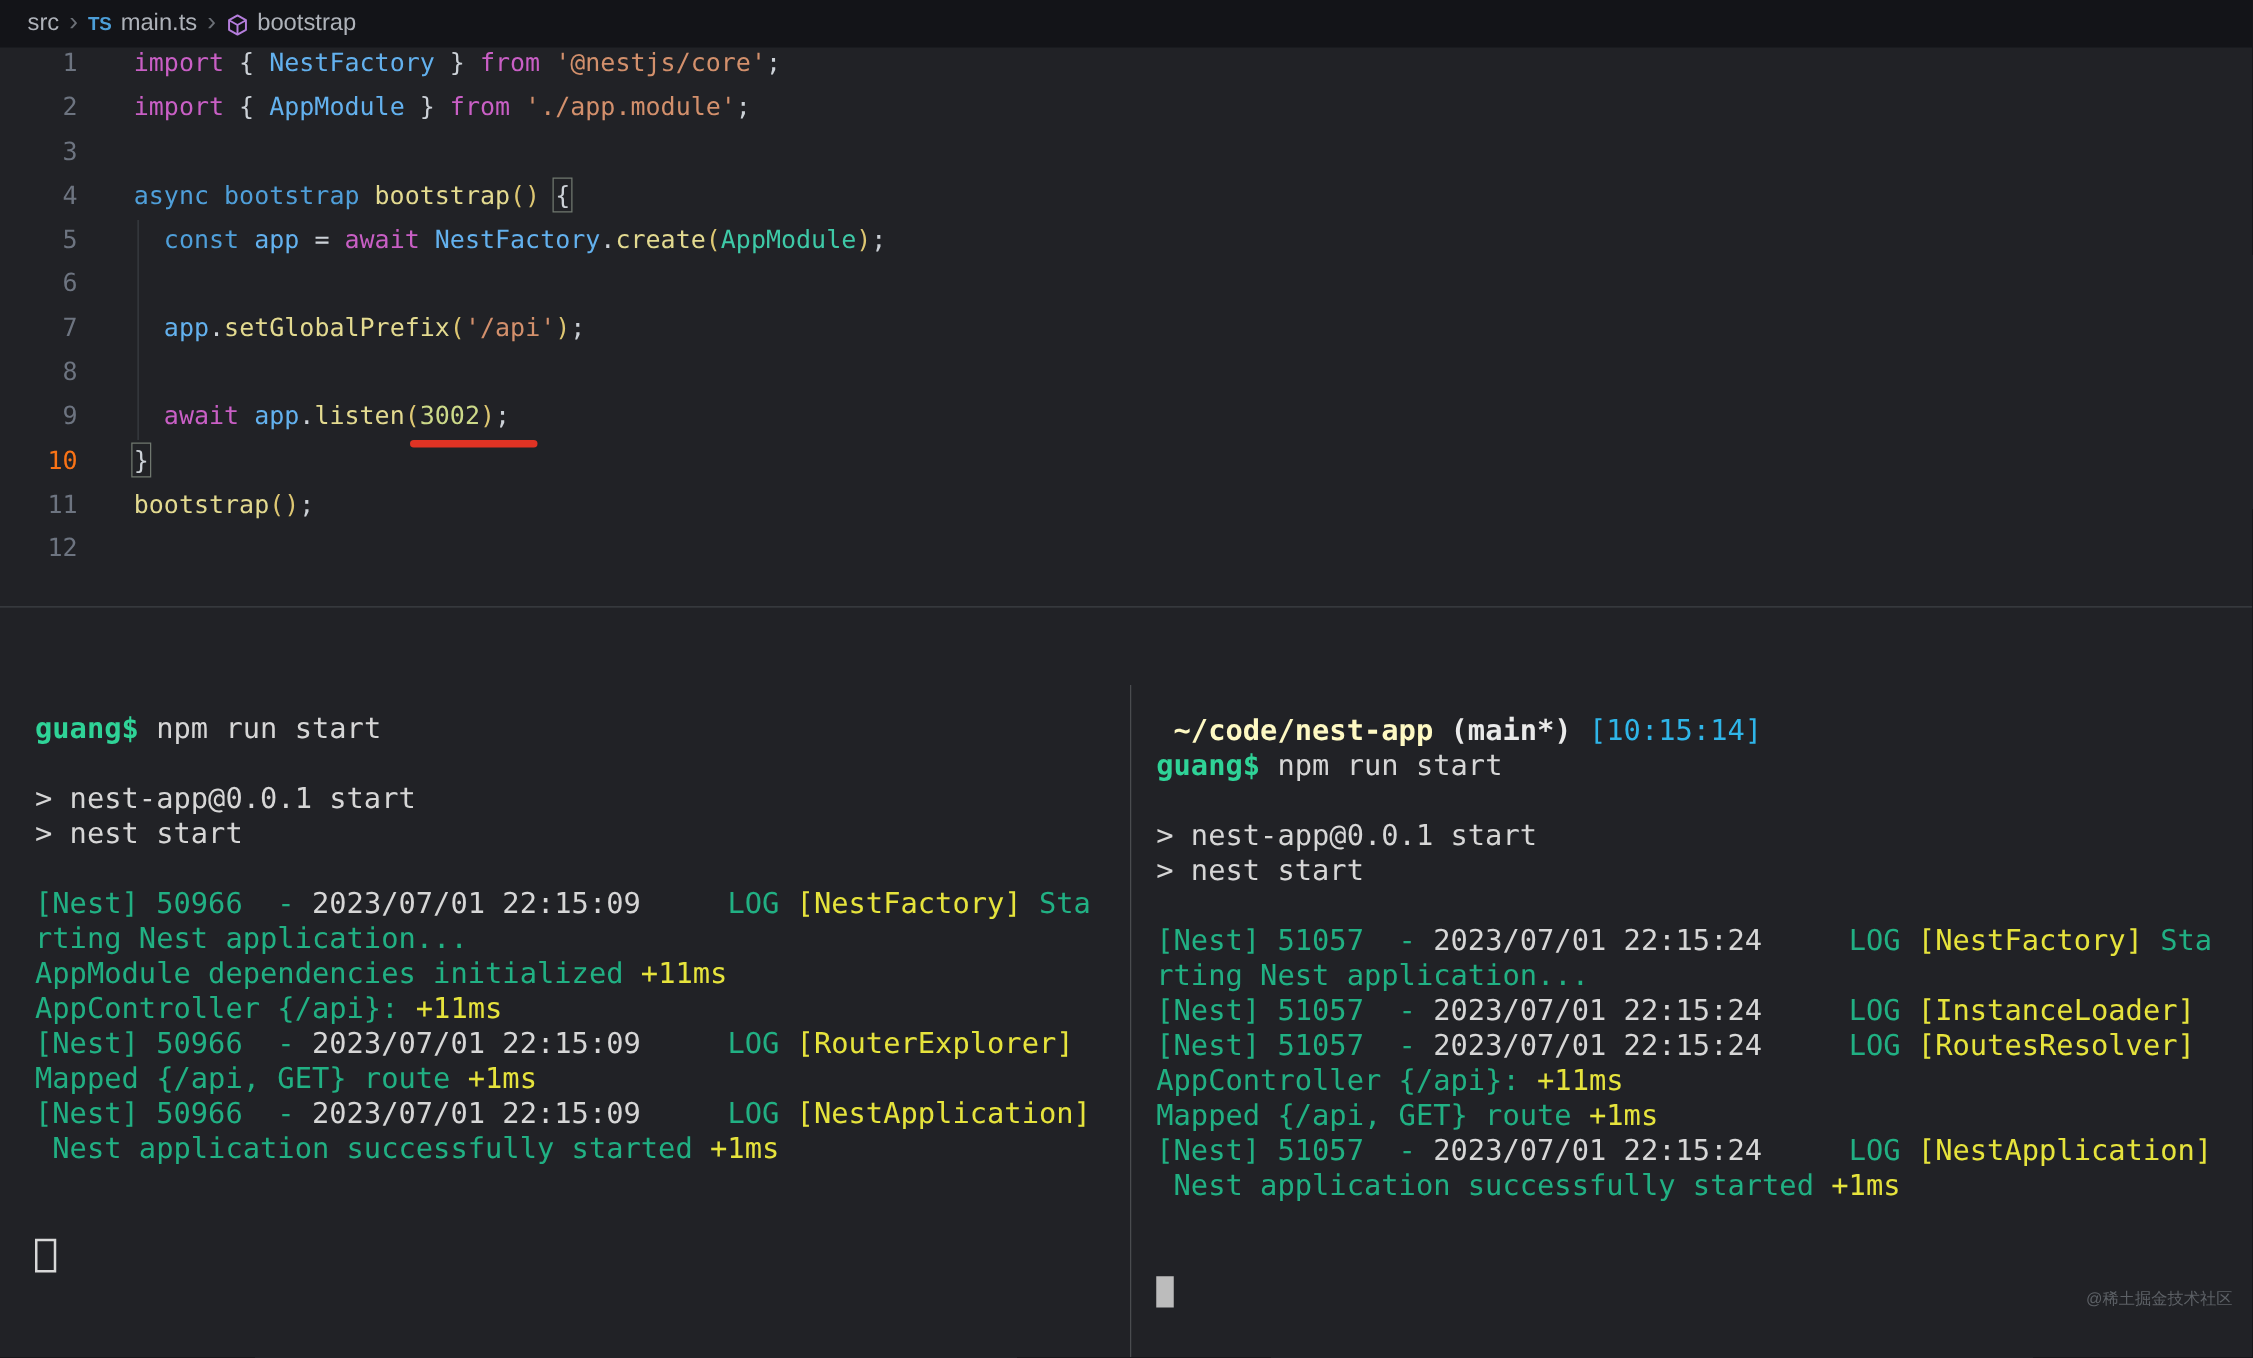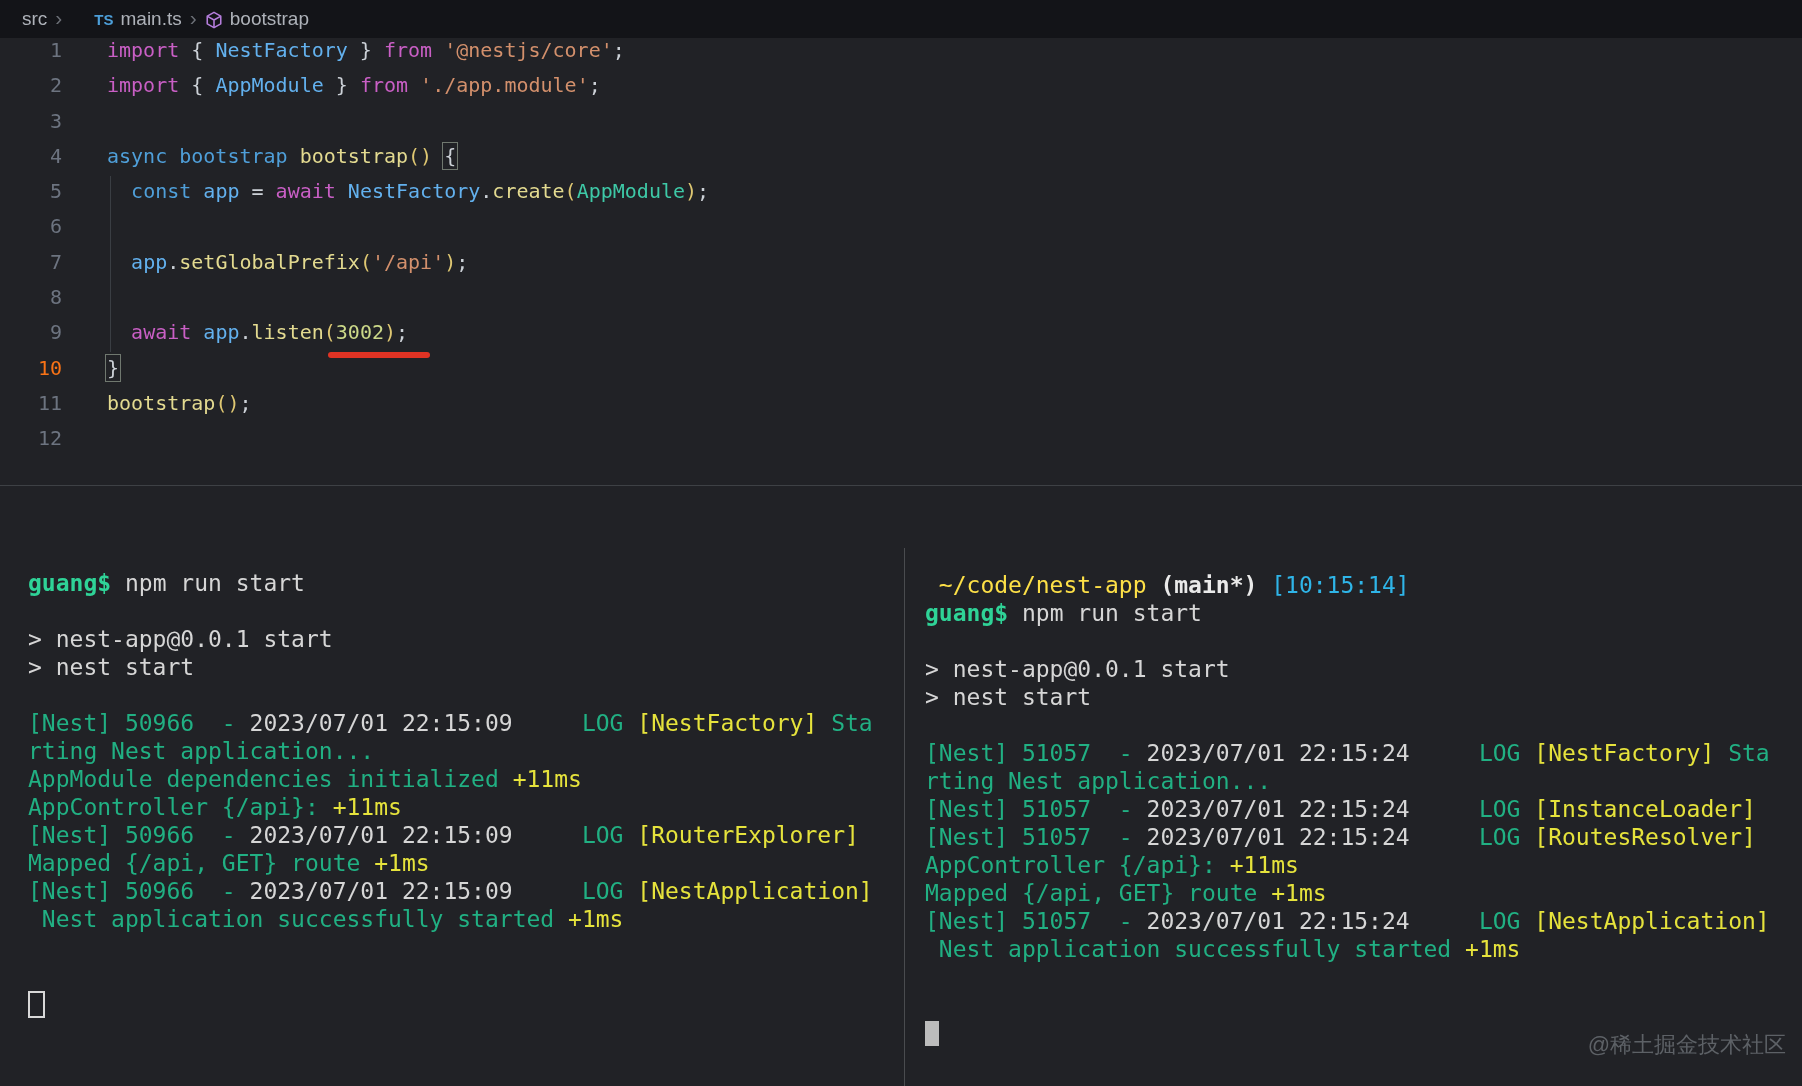"TS" #breadcrumb .ts-badge { margin-left: 24px -> none }
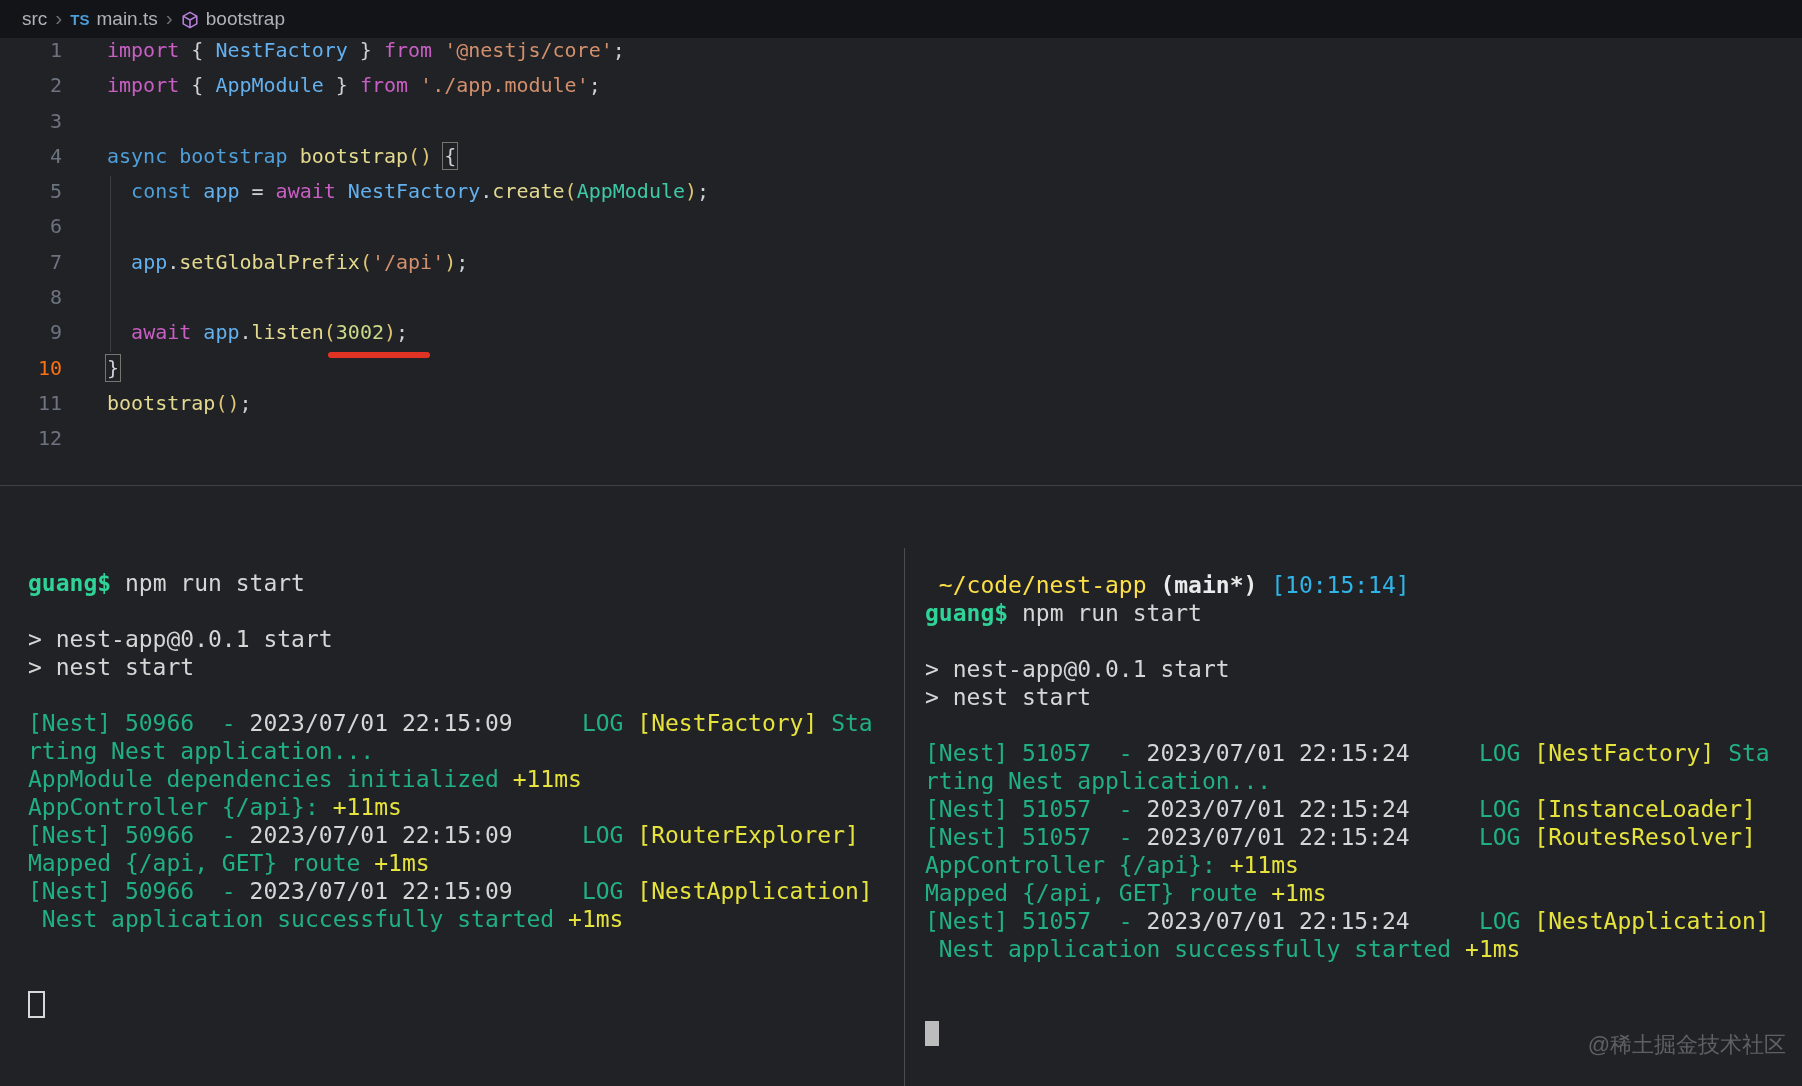"~/code/nest-app" span { color: #fde047 -> #fef9c3; font-weight: normal -> bold }
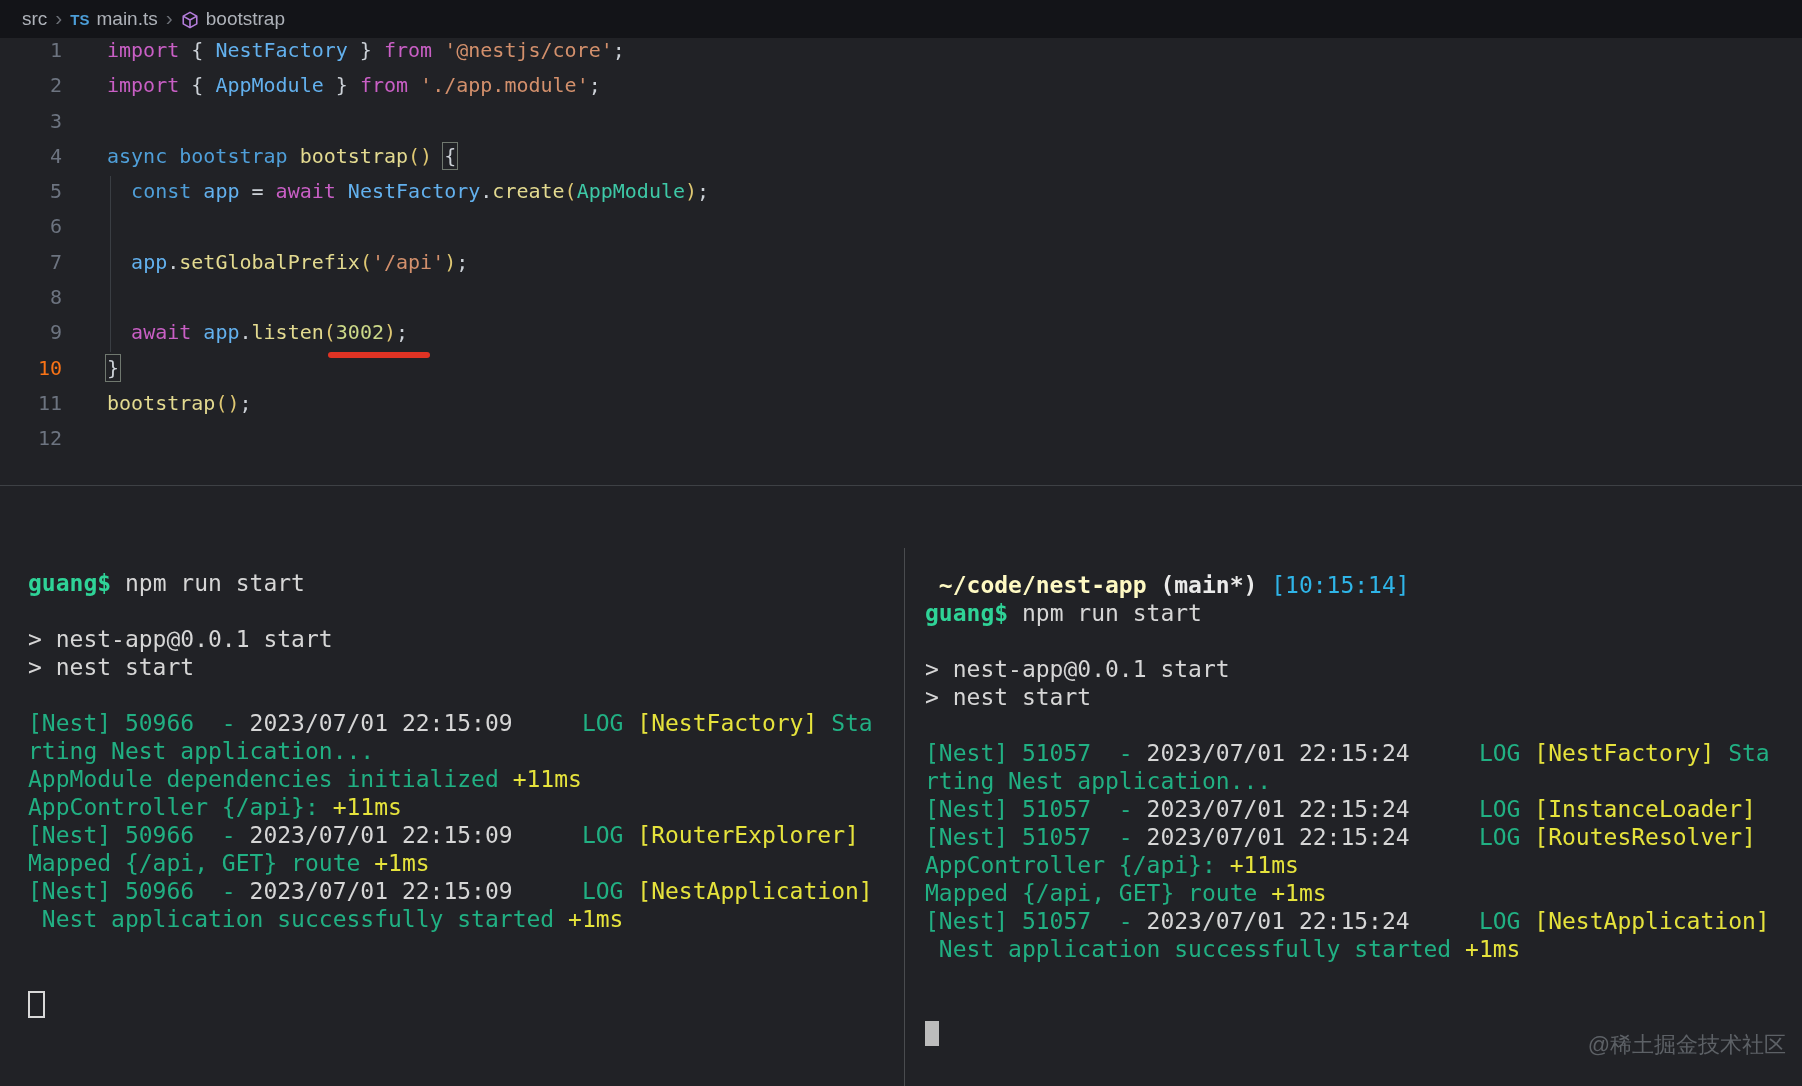"@稀土掘金技术社区" #watermark { font-size: 22px -> 13px }
